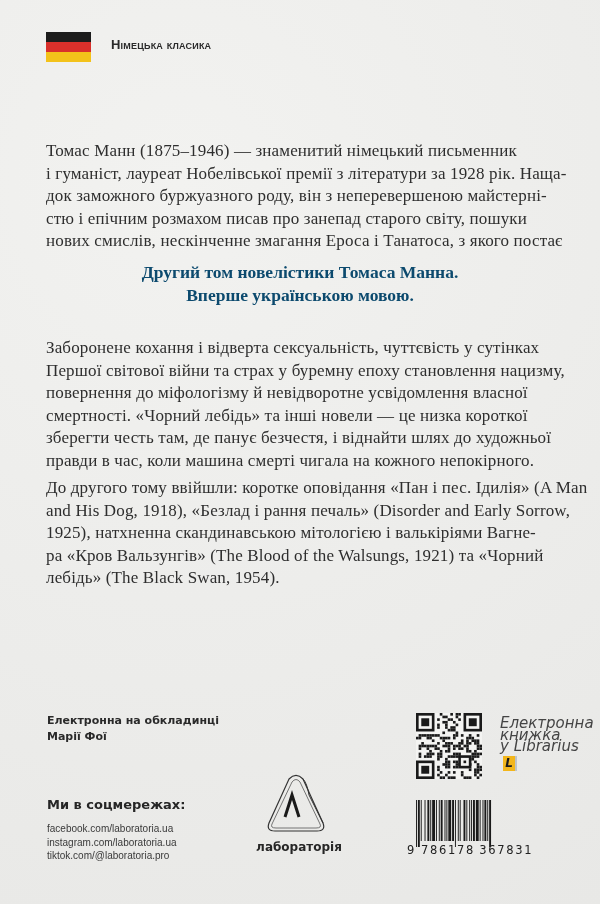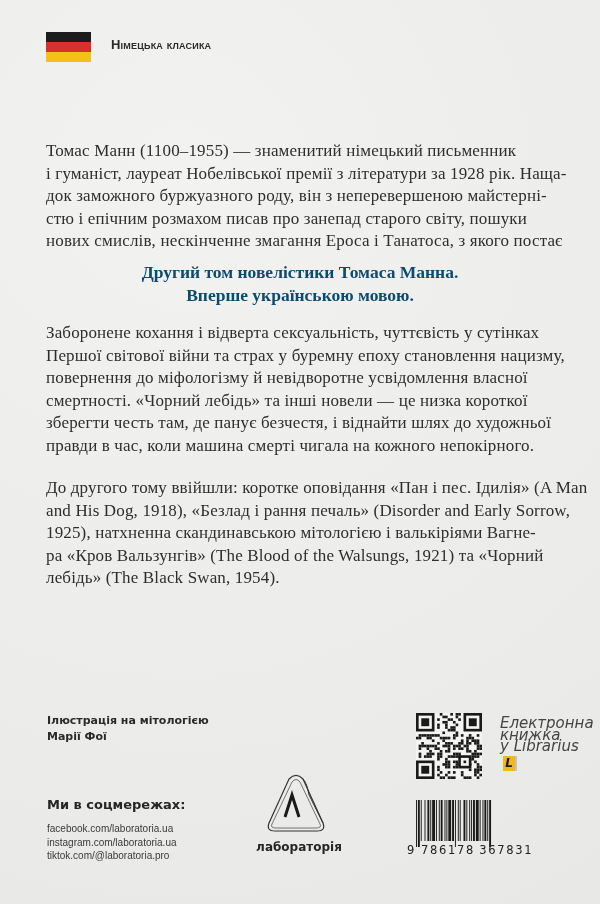"Томас Манн (1100–1955) — знаменитий" div { text: 1100–1955 -> 1875–1946 }
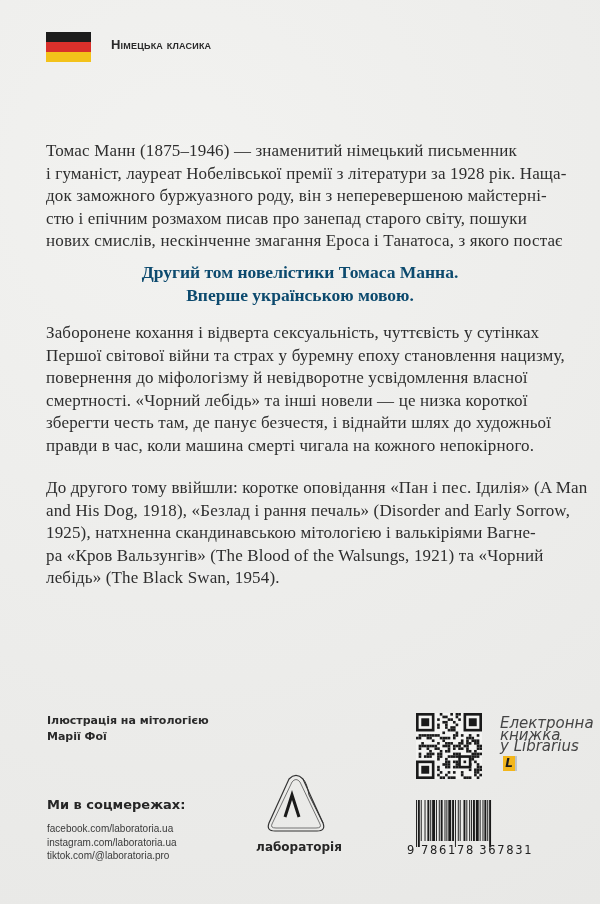"Заборонене кохання і відверта" .p2 { top: 322px -> 337px }
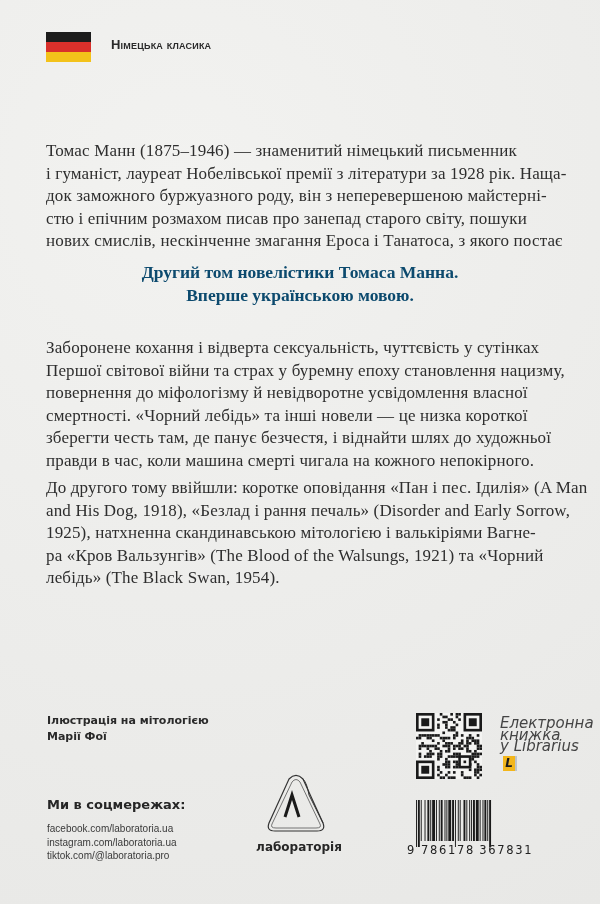"Ілюстрація на мітологією" div { text: Ілюстрація на мітологією -> Електронна на обкладинці }
